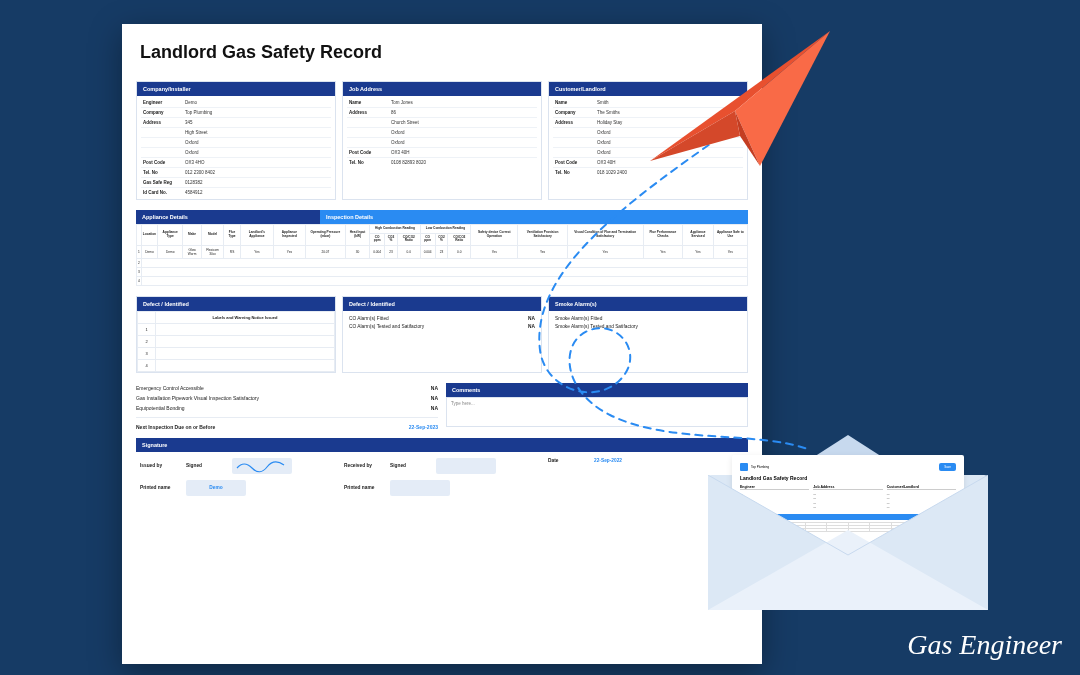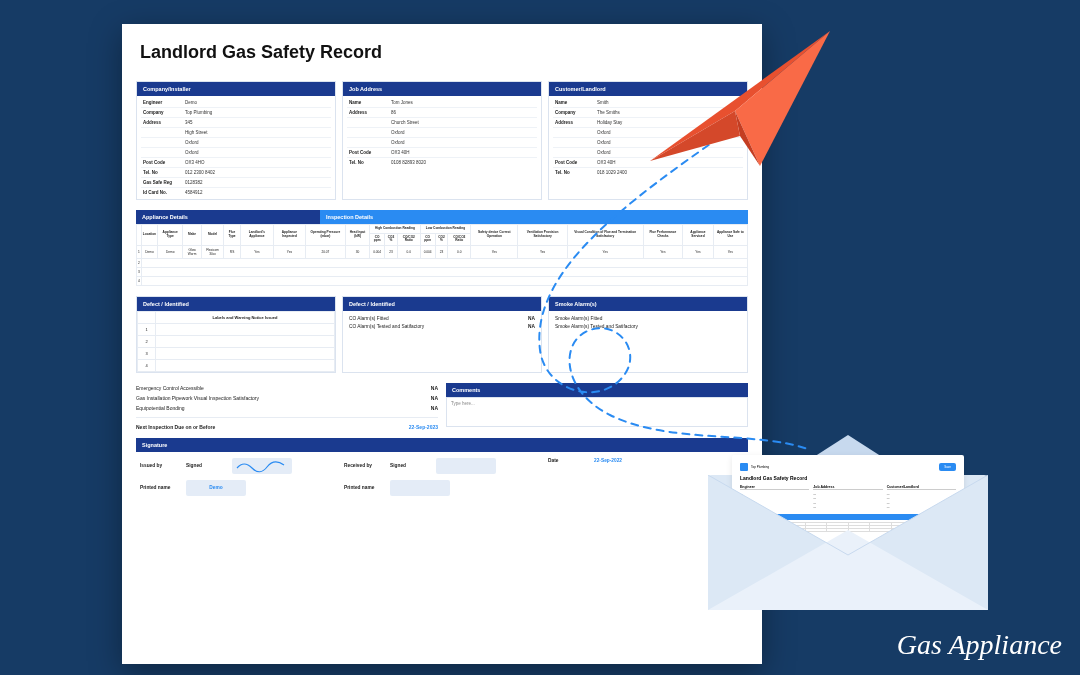"Gas Appliance" div.brand { text: Appliance -> Engineer }
